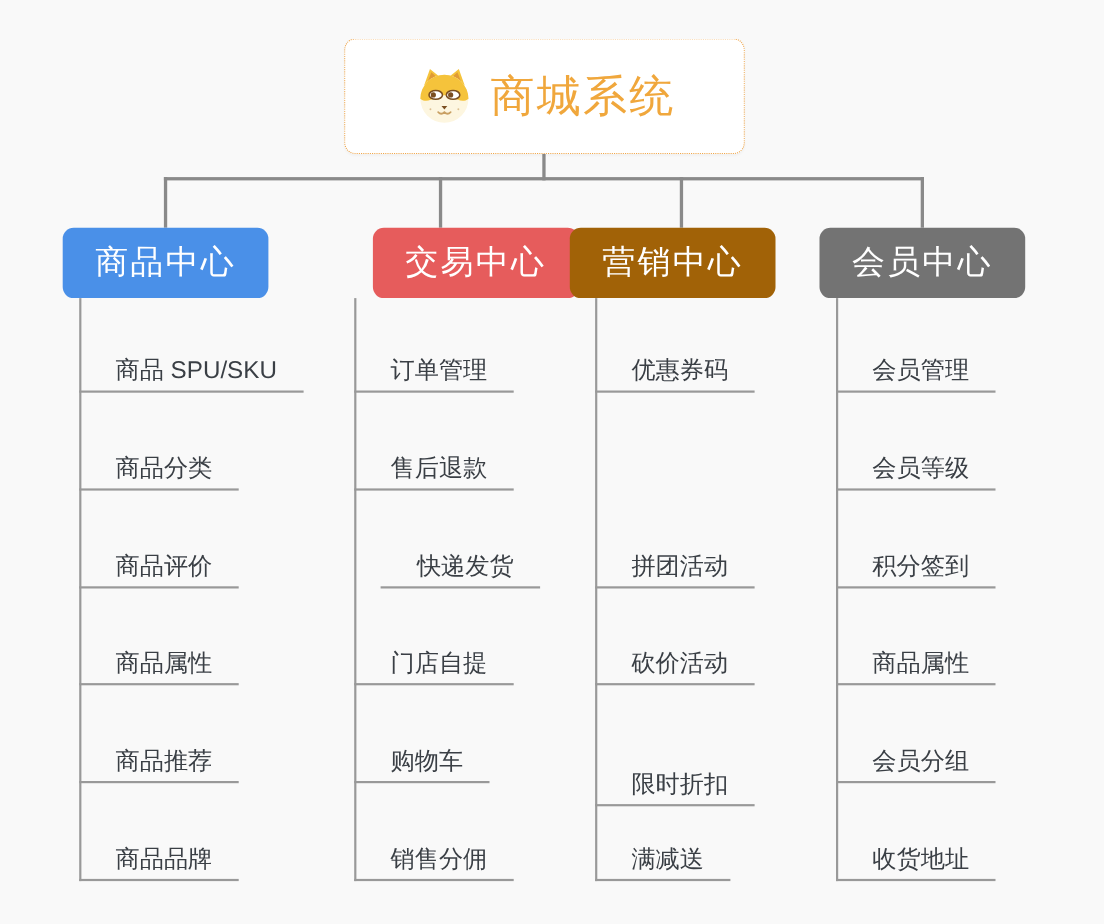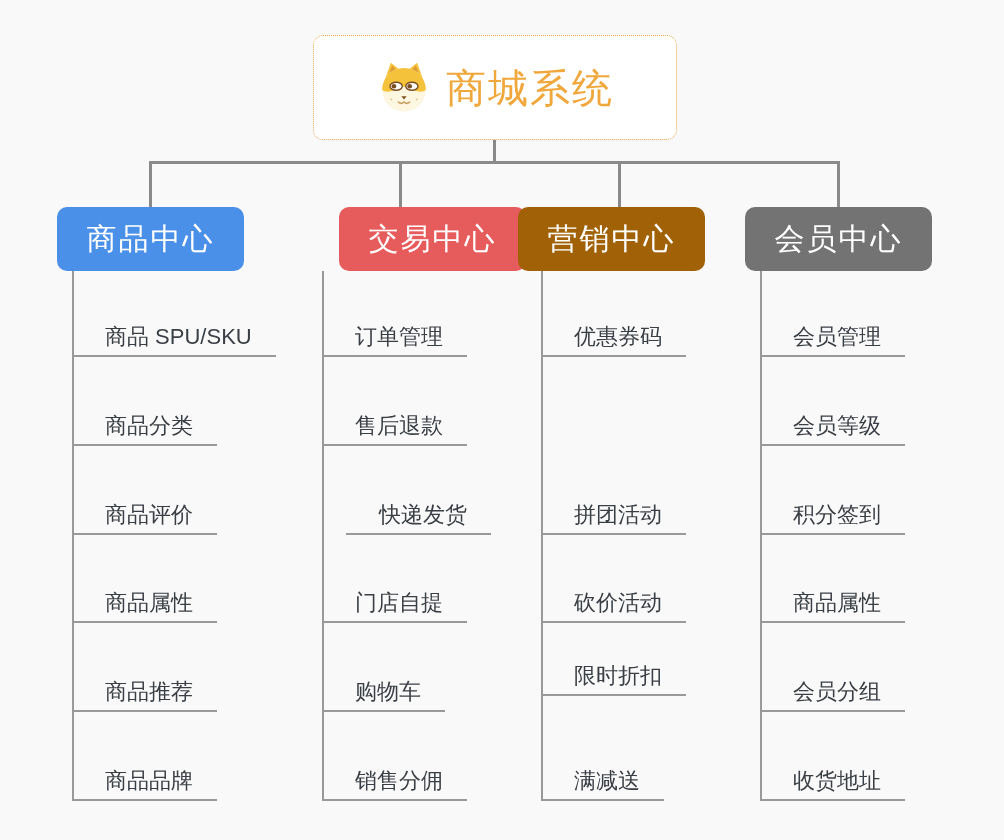"限时折扣" div.leaf-item { top: 660px -> 697px }
